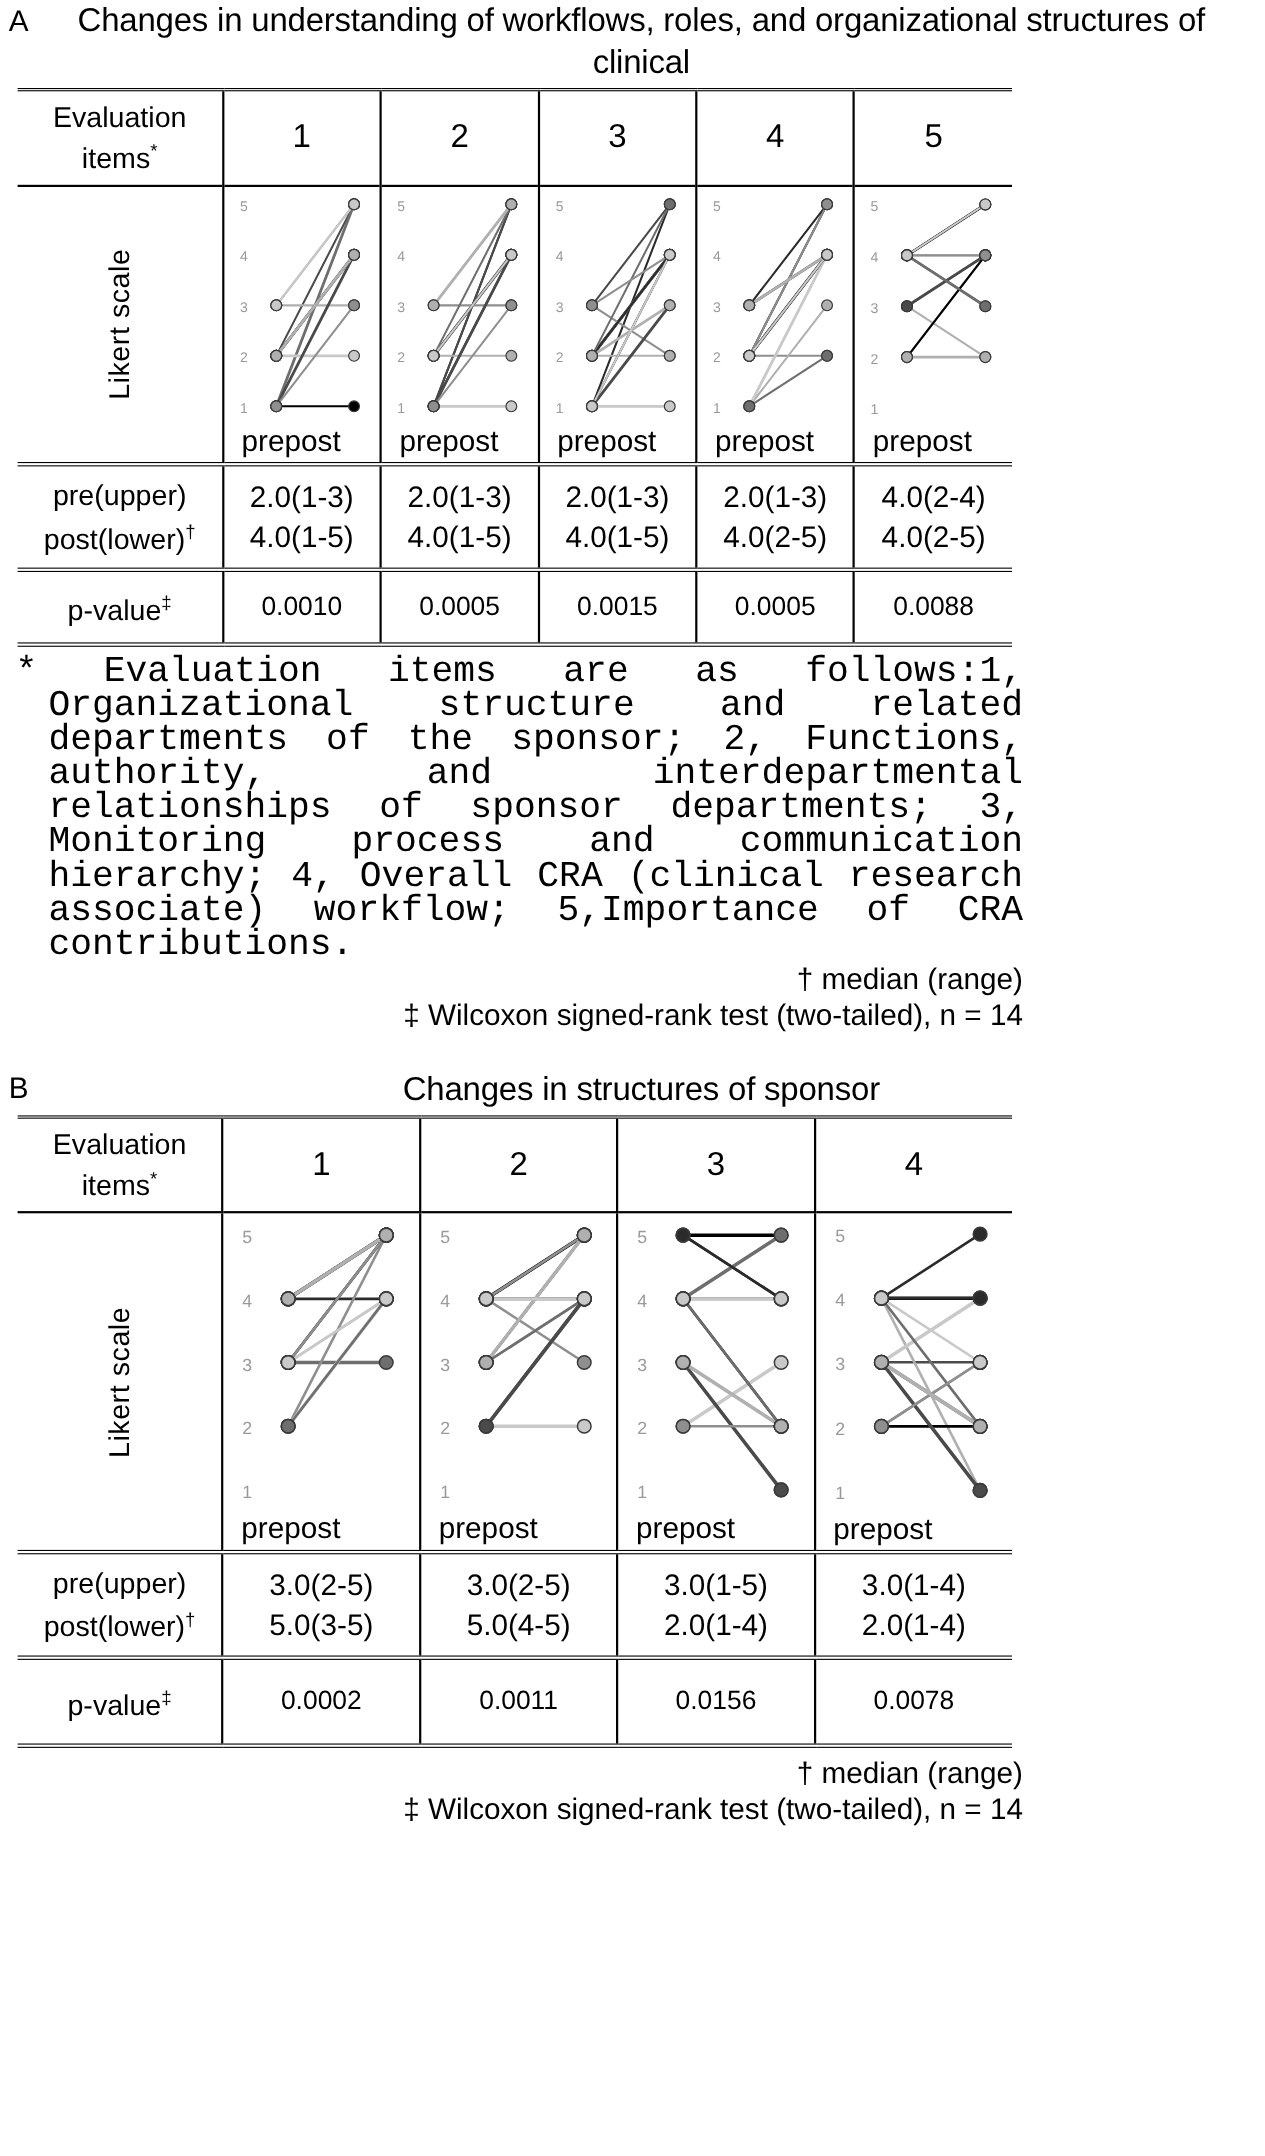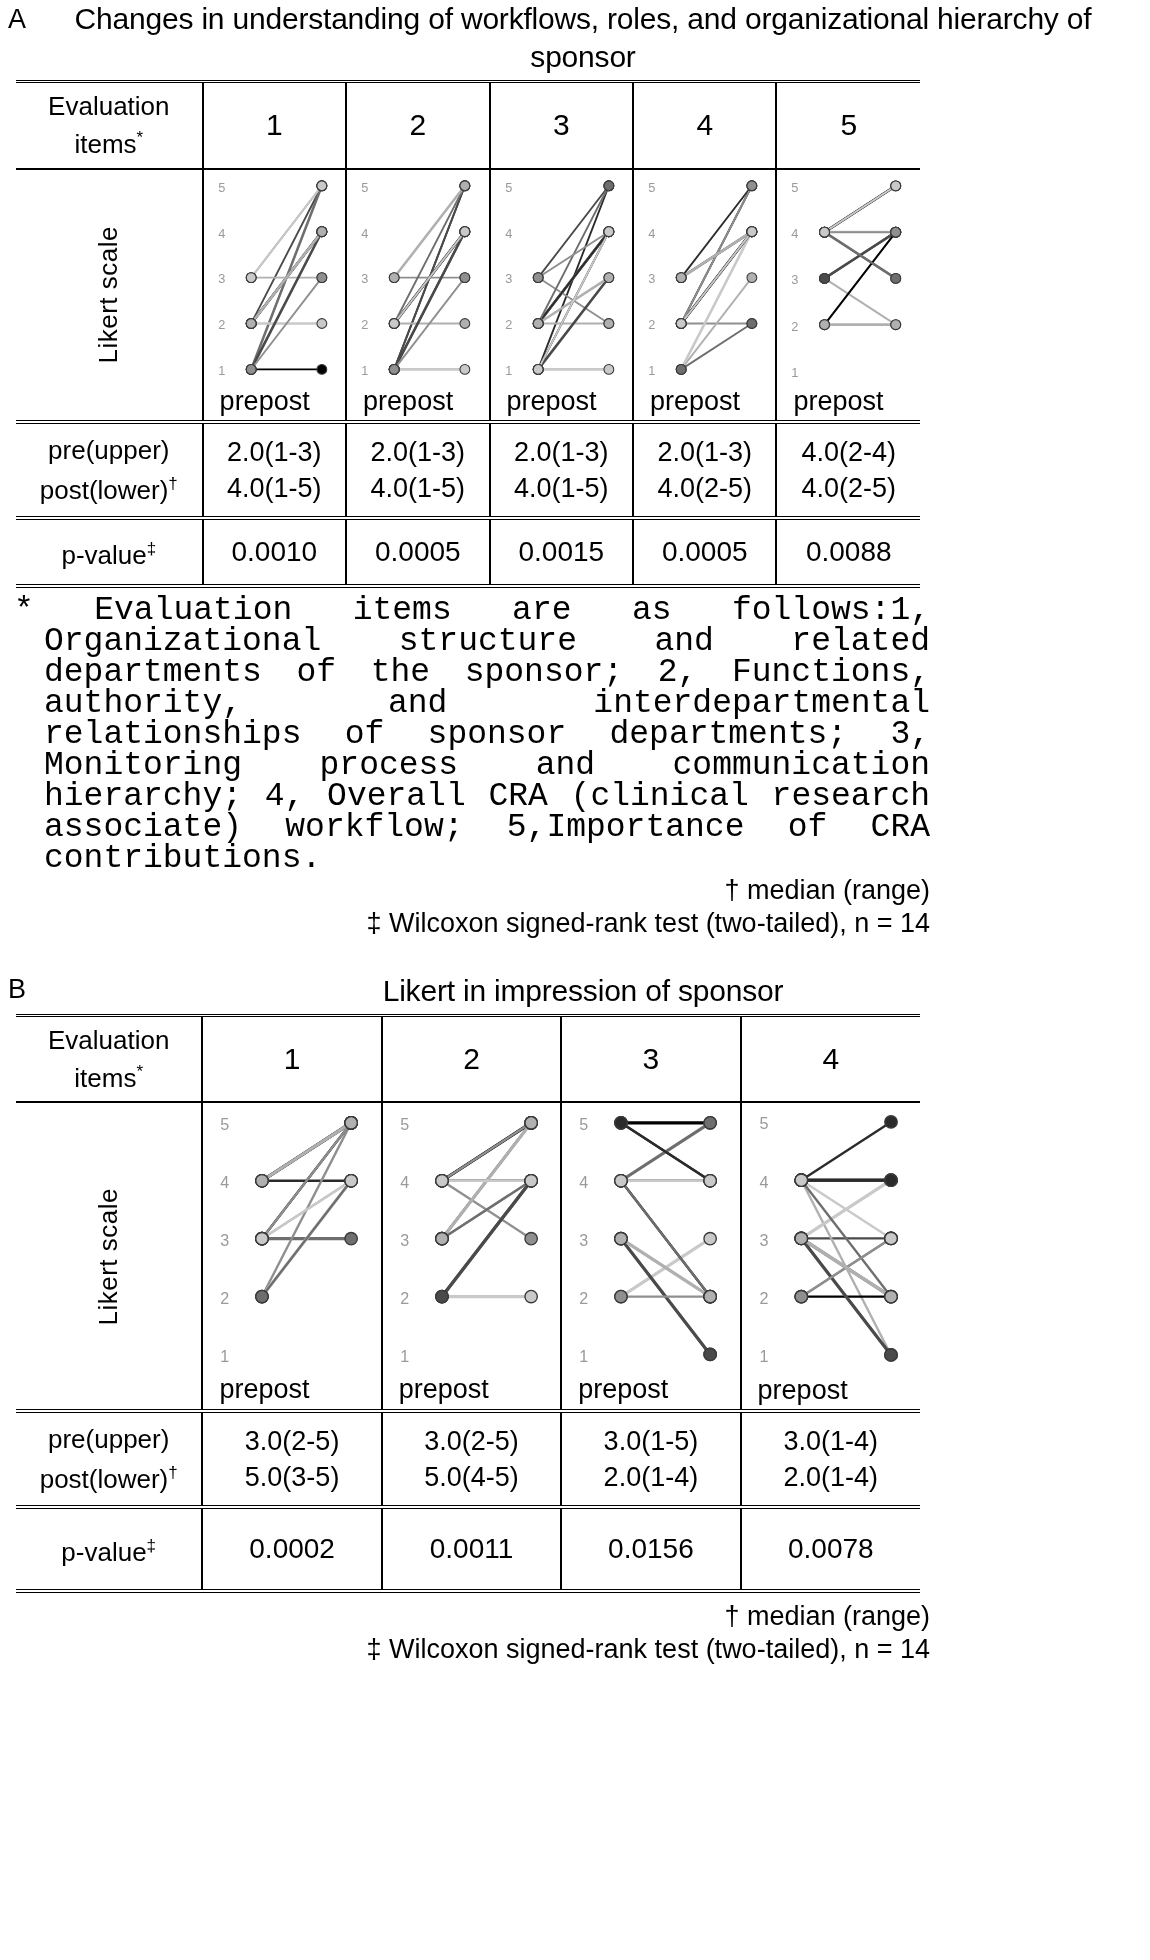"Changes in understanding of workflows," div.panel-title { text: hierarchy of sponsor -> structures of clinical }
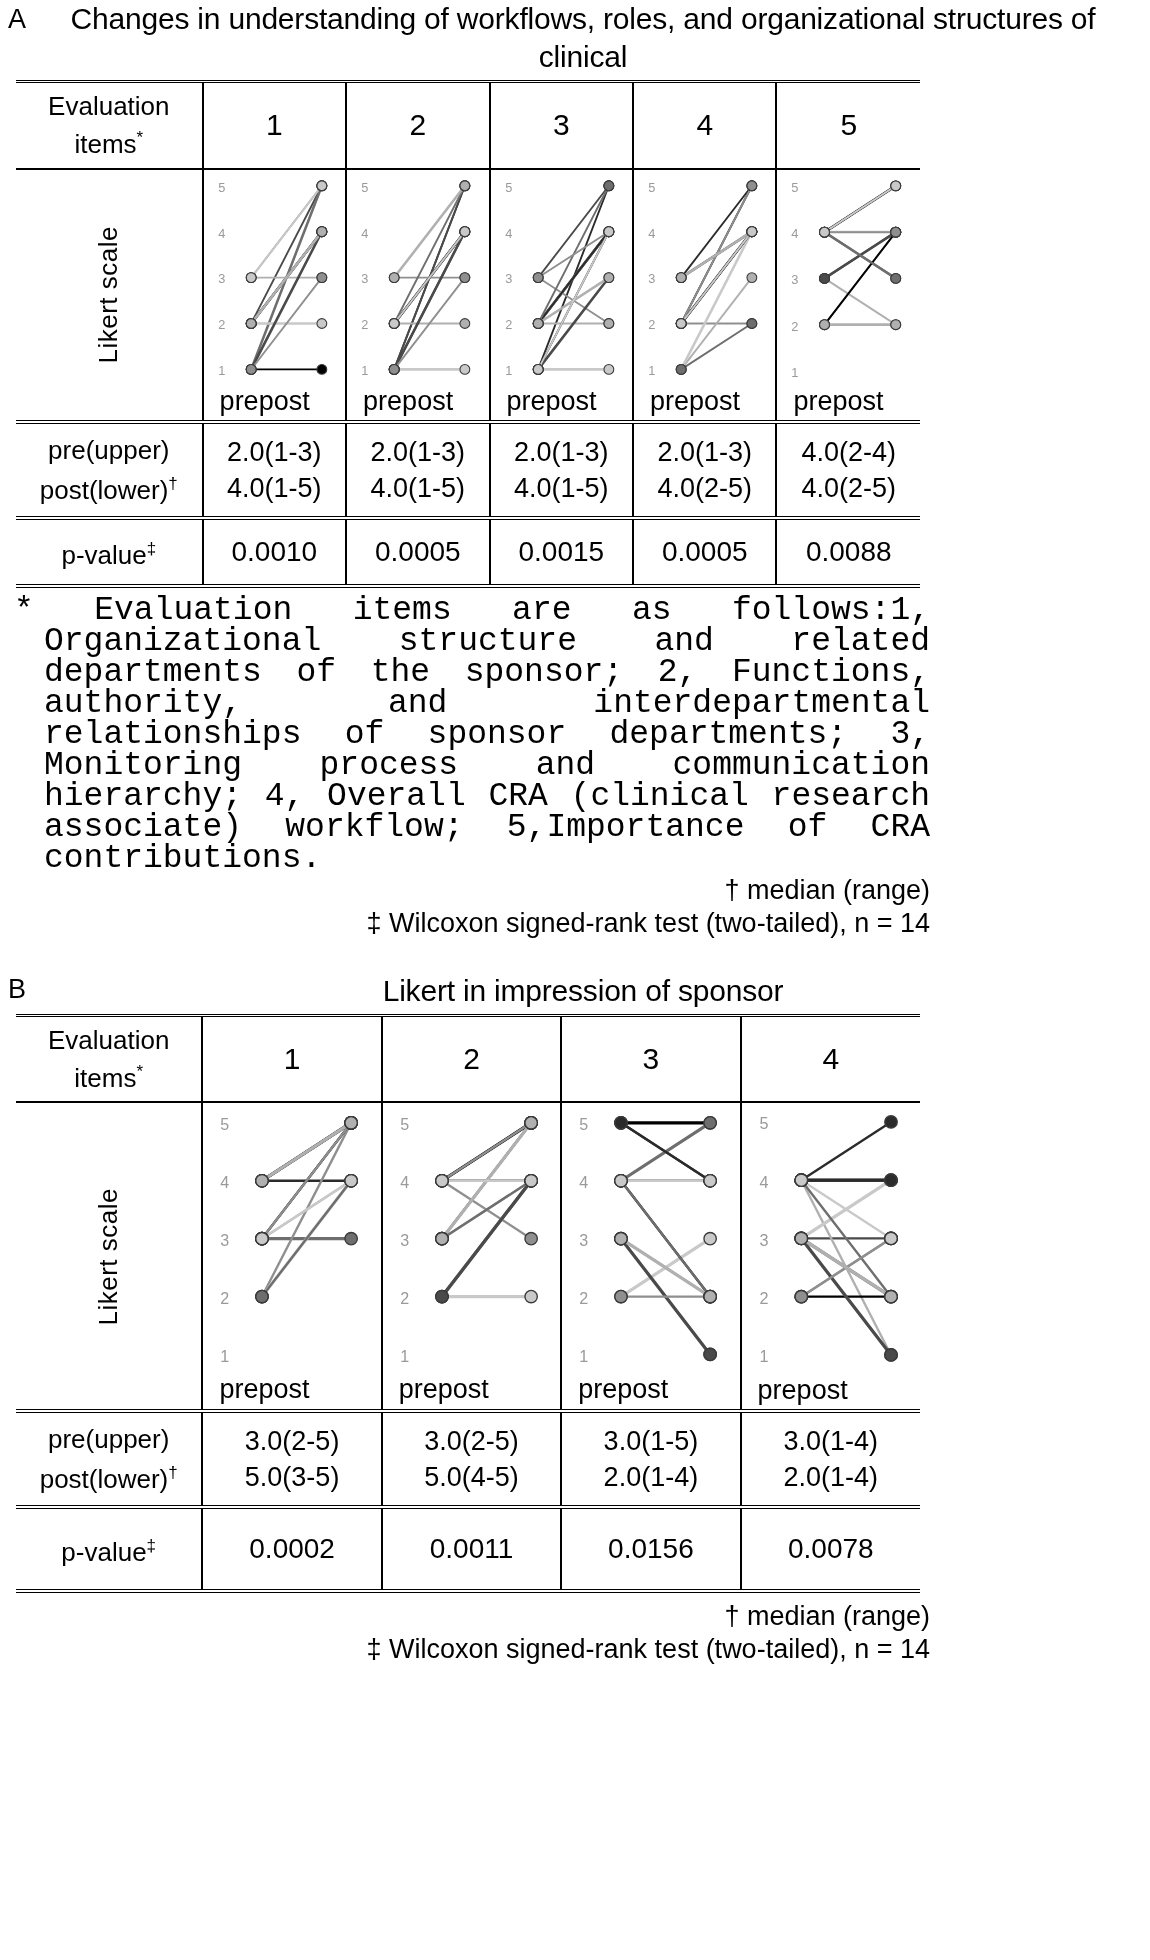"0.0010" .pval { font-size: 28px -> 24px }
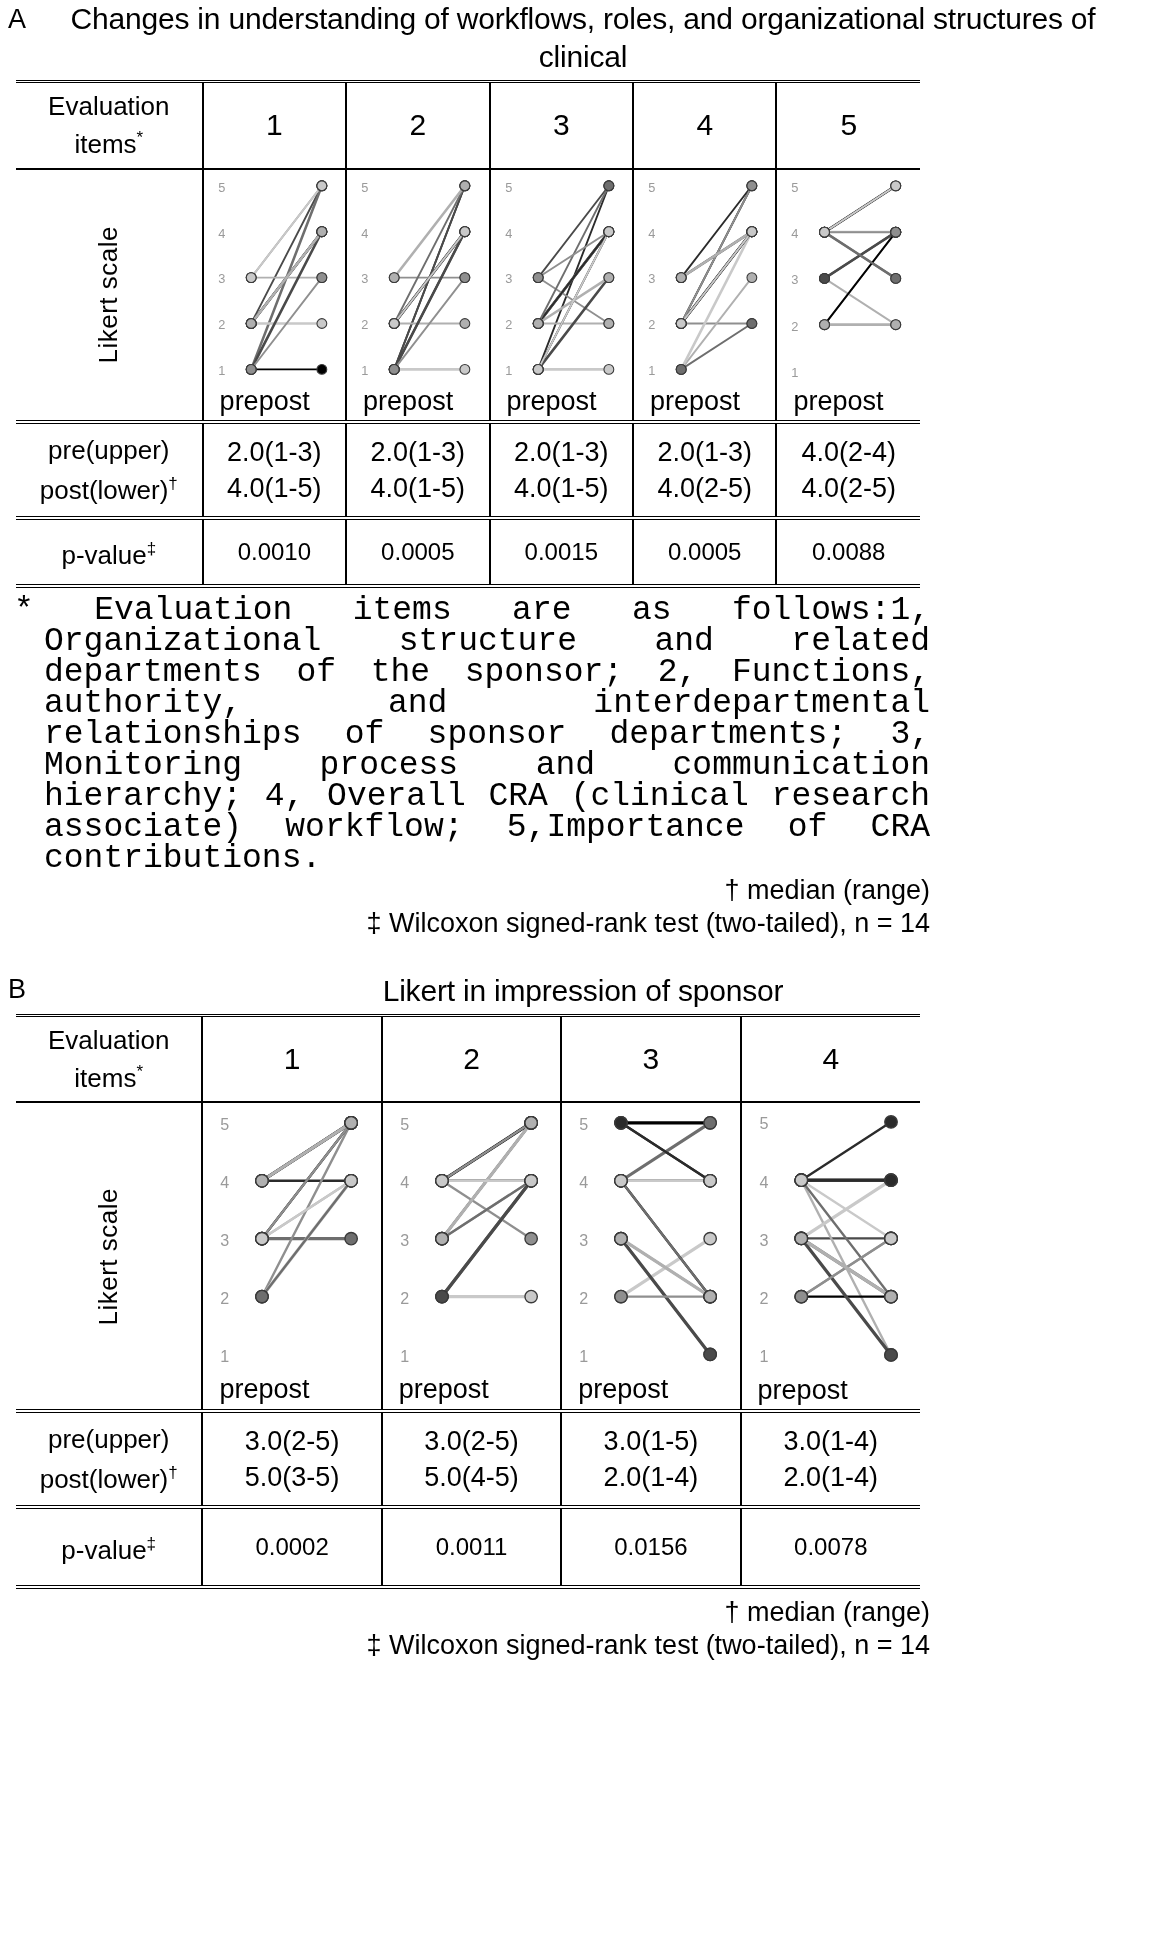"Likert in impression of sponsor" div.panel-title { text: Likert in impression -> Changes in structures }
